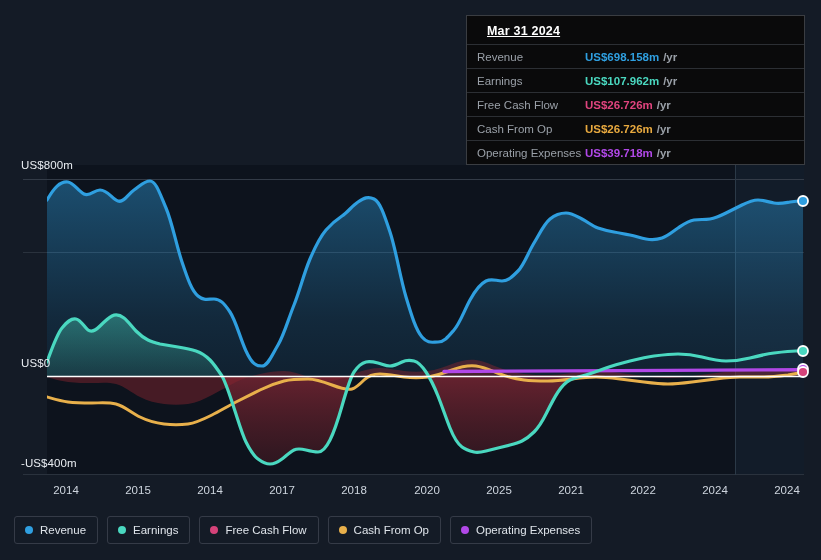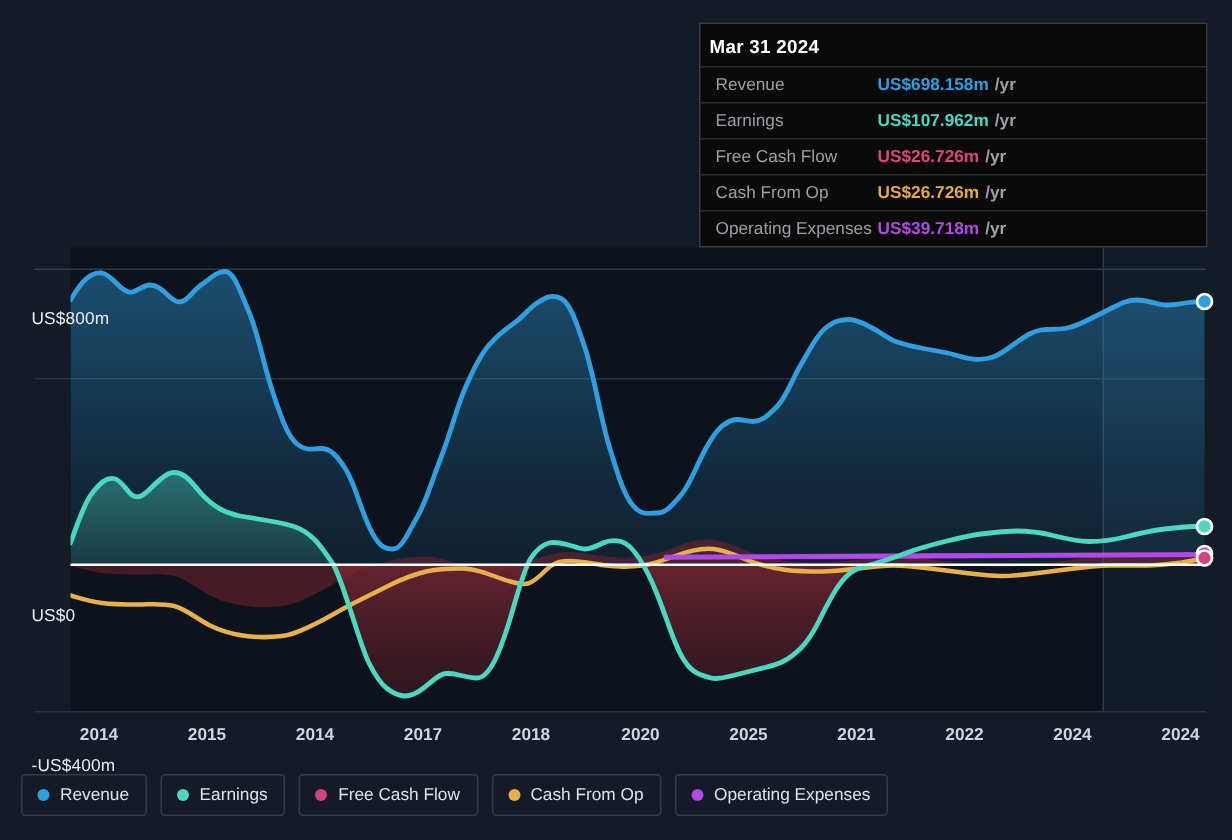"Mar 31 2024" .tt-title { padding: 8px 10px 6px 6px -> 8px 10px 6px 20px; text-decoration: none -> underline }
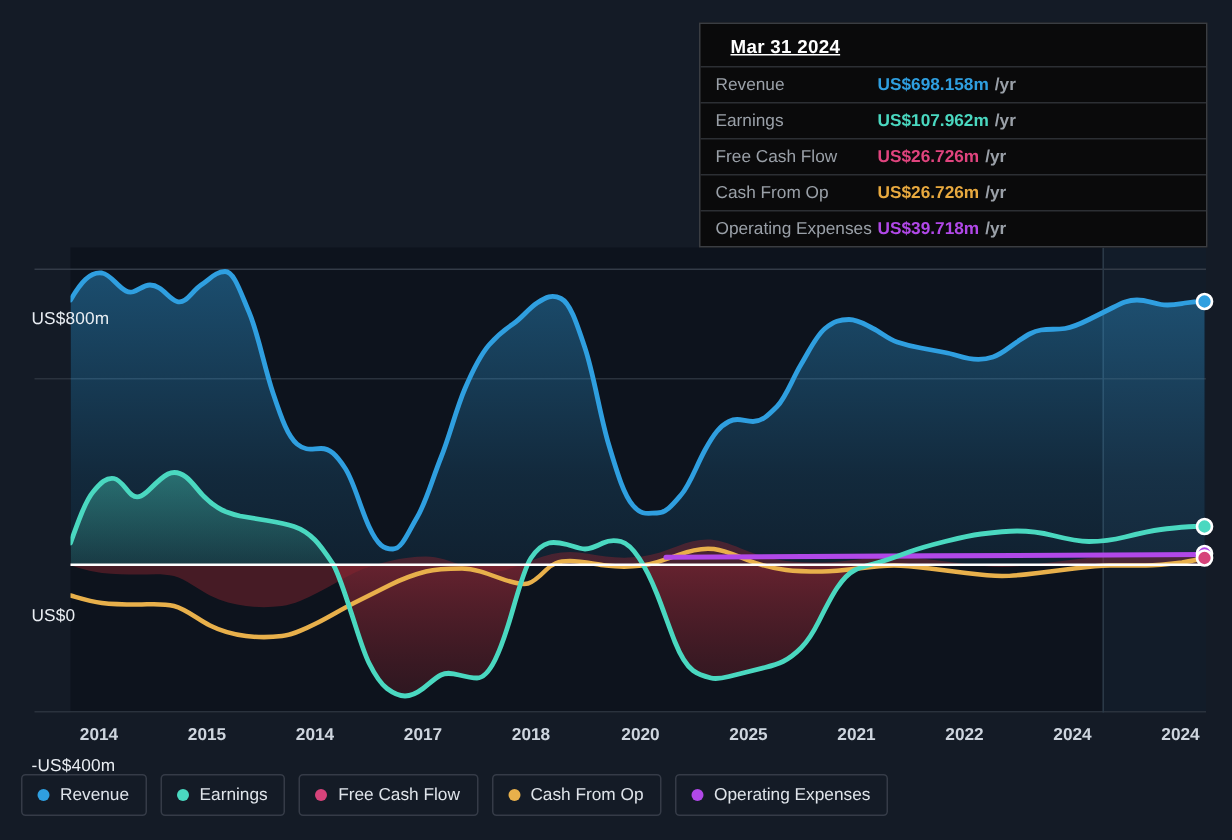"US$800m" .ylabel { margin-top: 48px -> none }
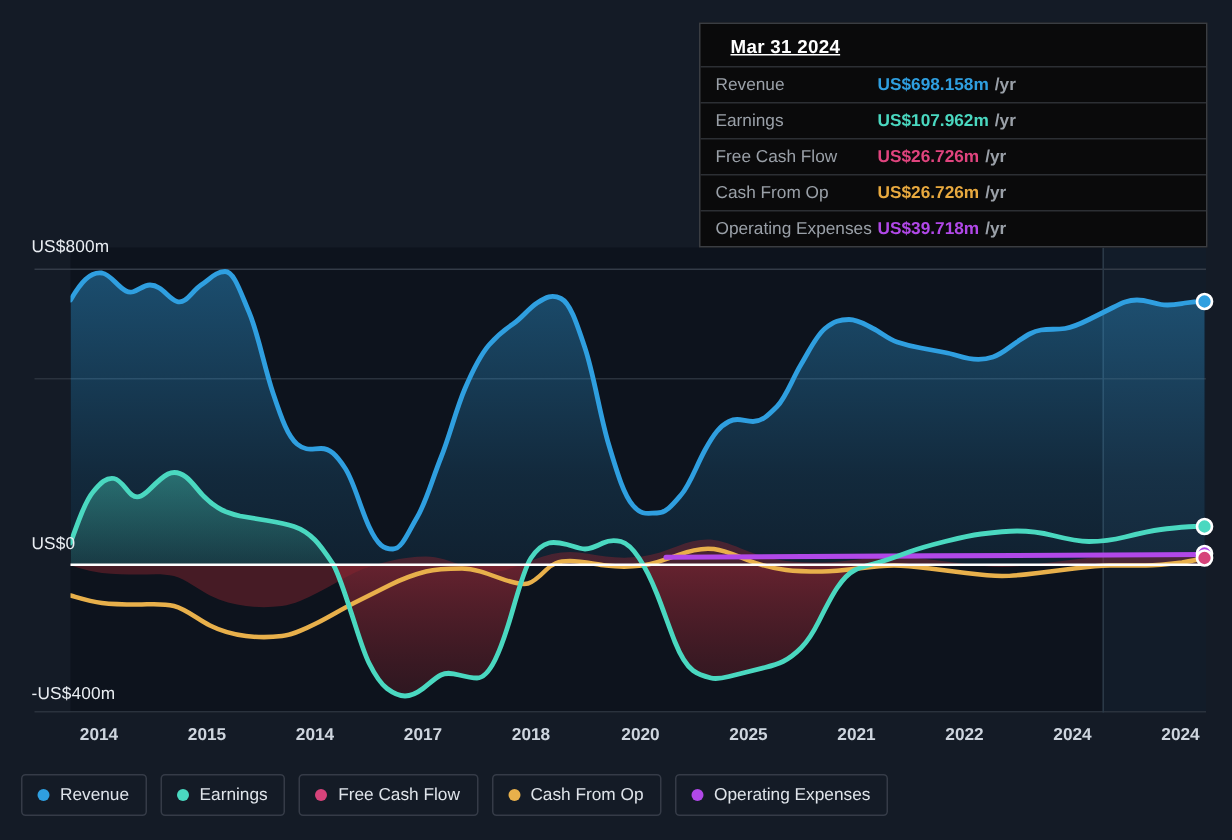"2014" .xlabel { font-weight: bold -> none }
